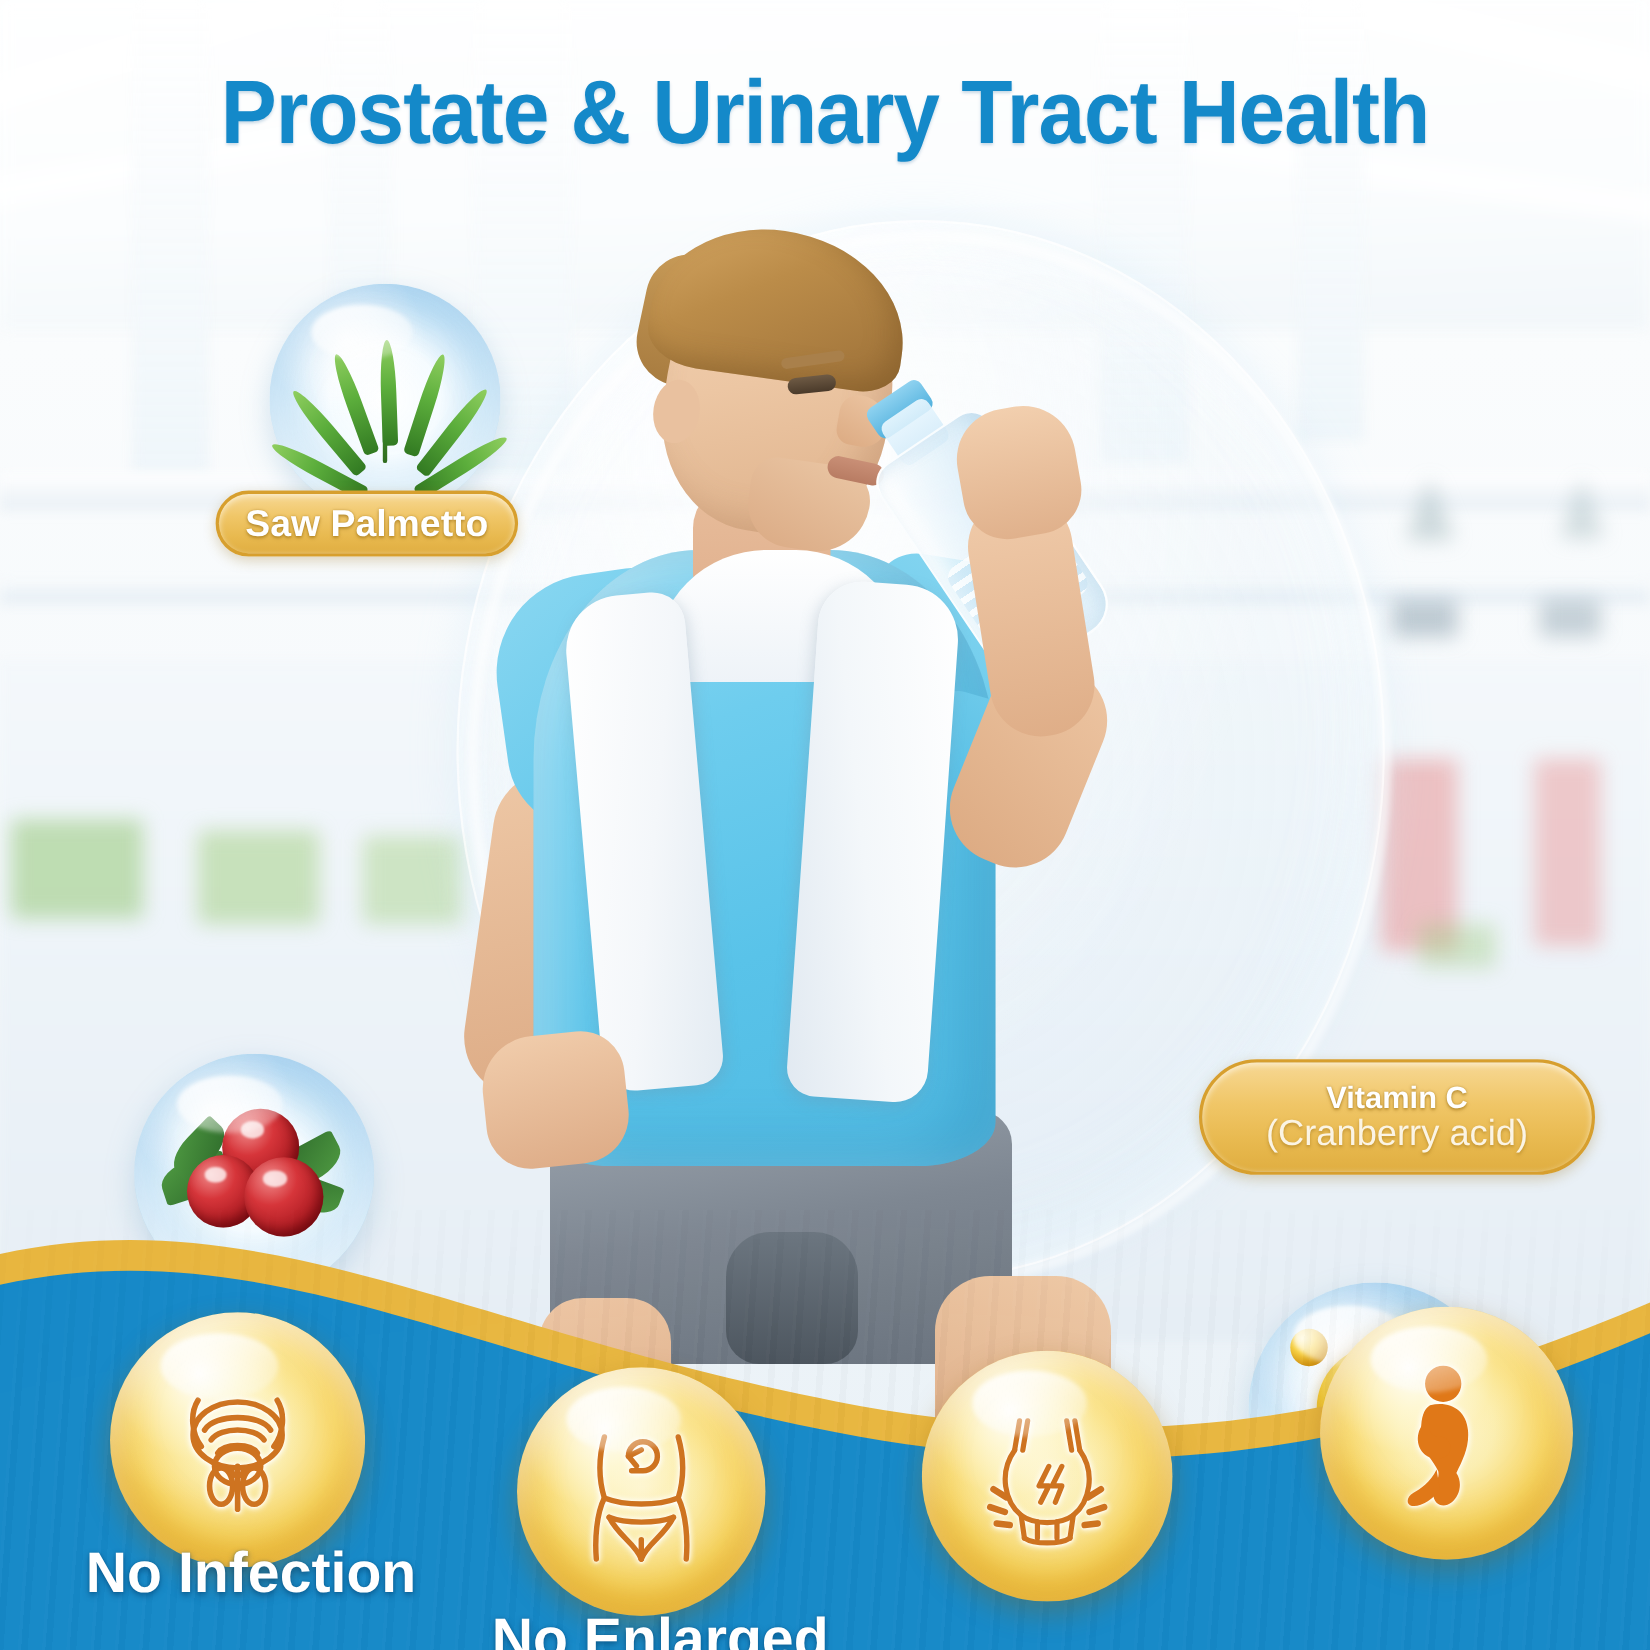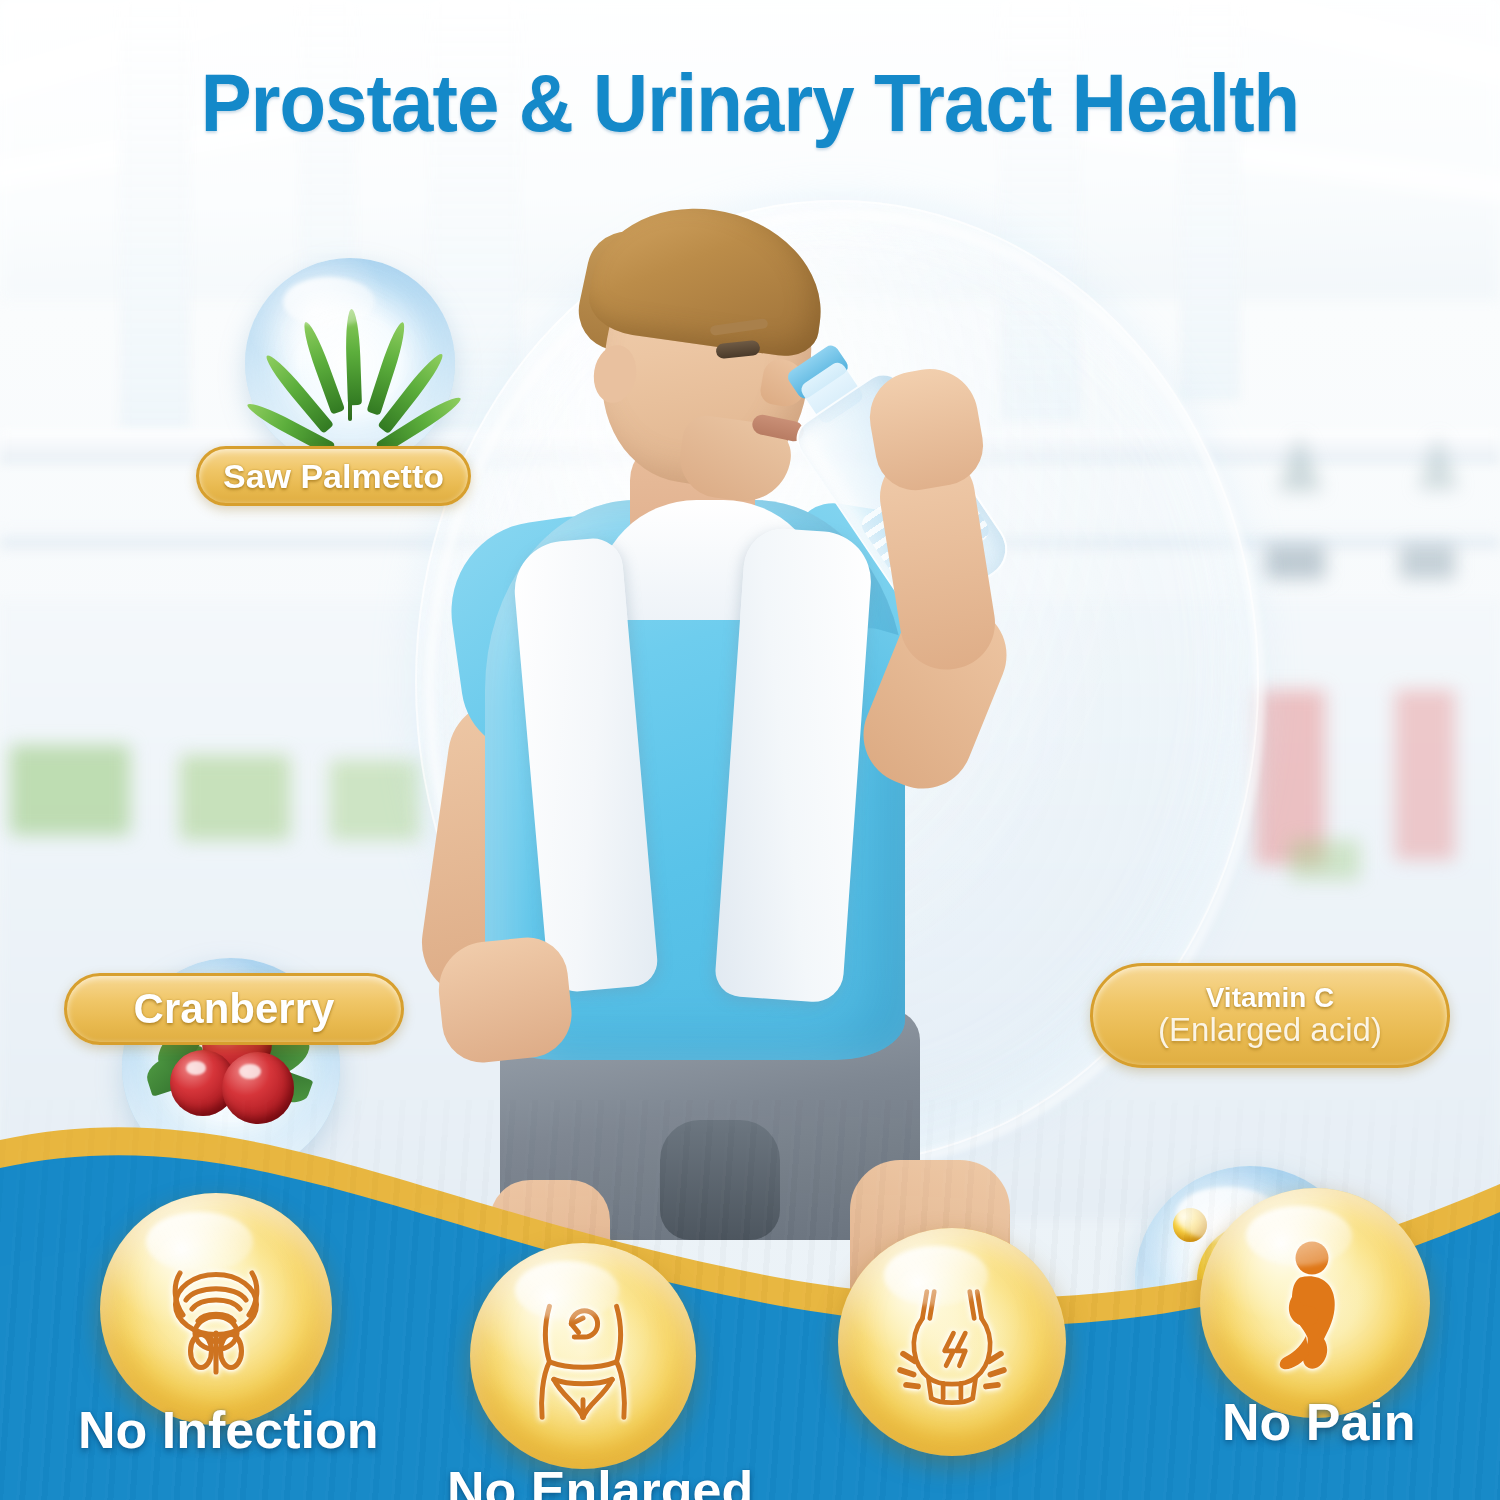"Cranberry" div.pill { html: <div> <span>Cranberry</span> </div> -> none }
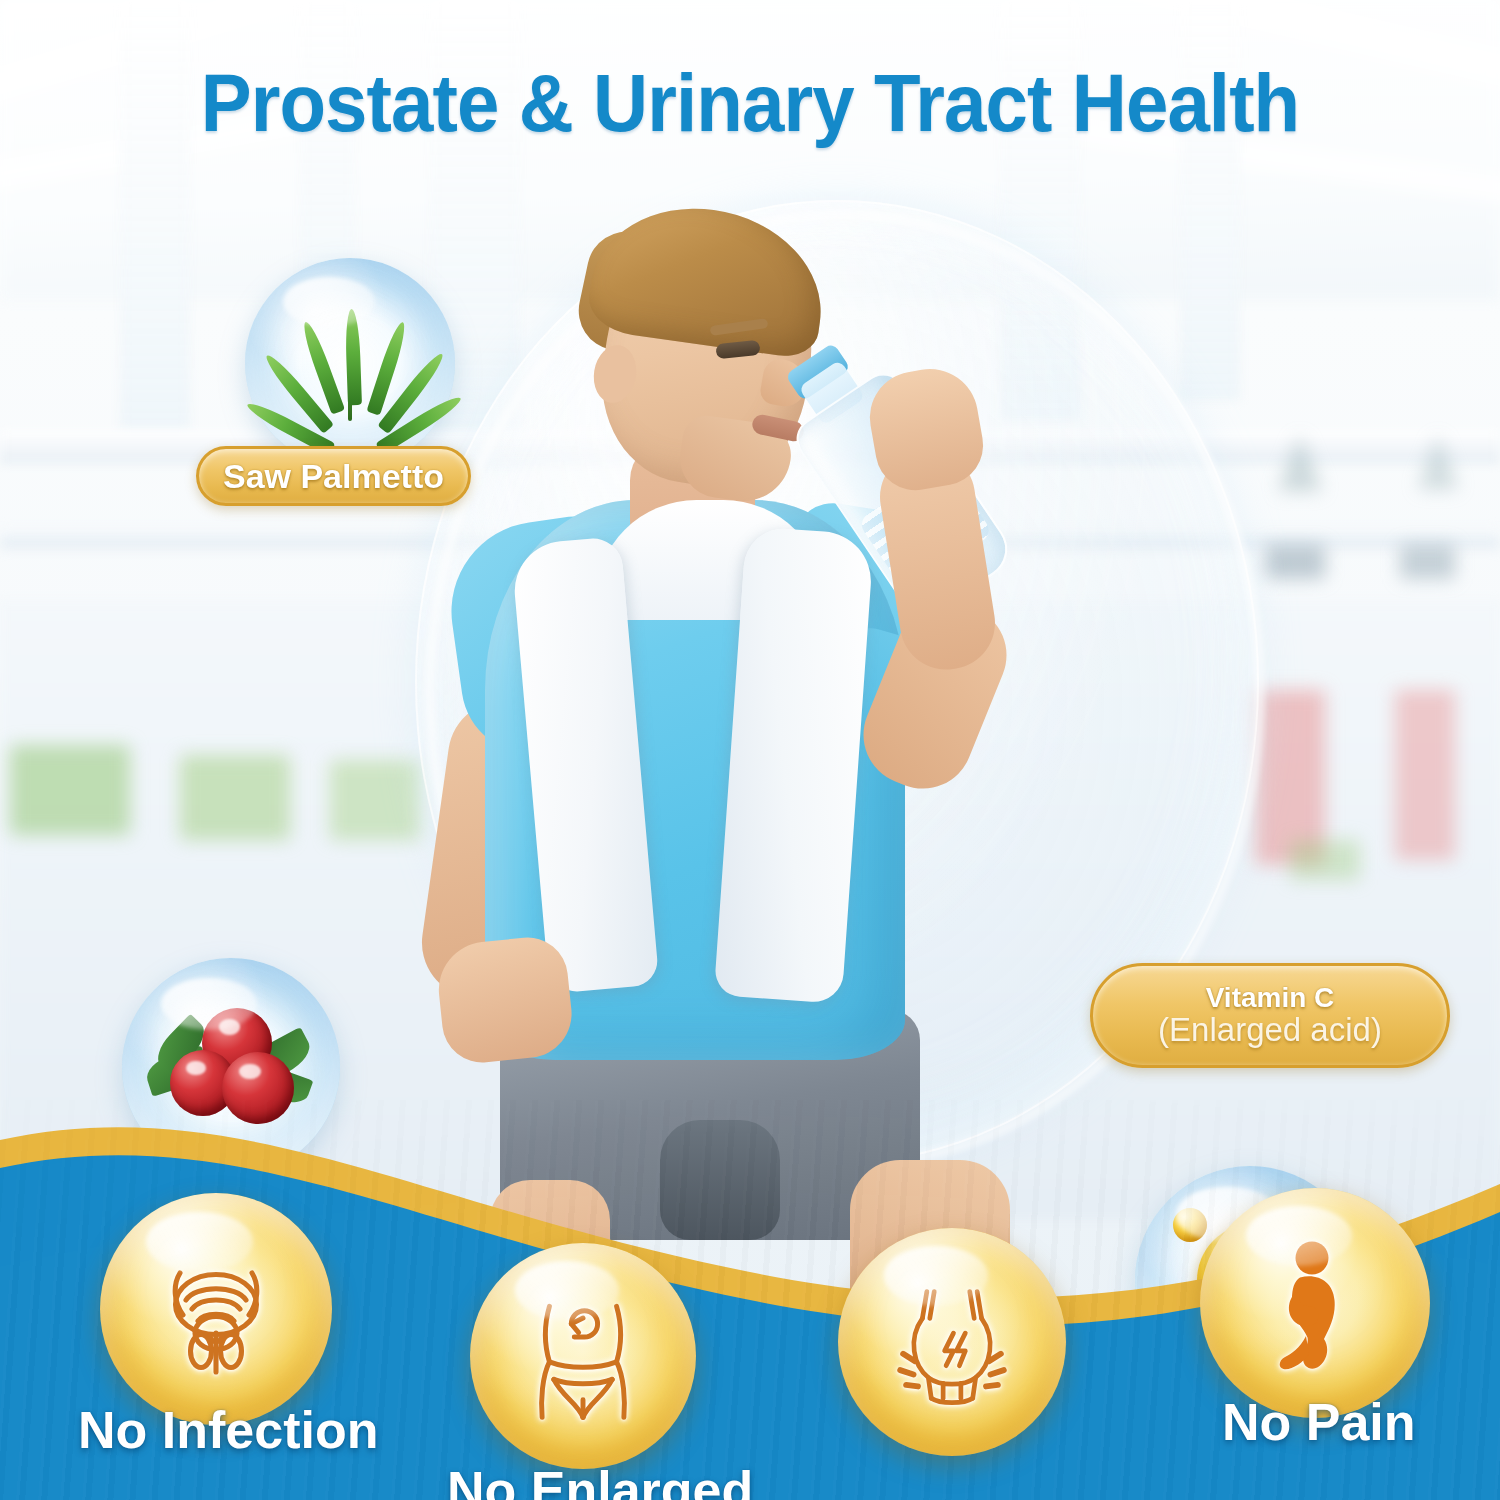"(Enlarged acid)" span.pill-sub { text: Enlarged -> Cranberry }
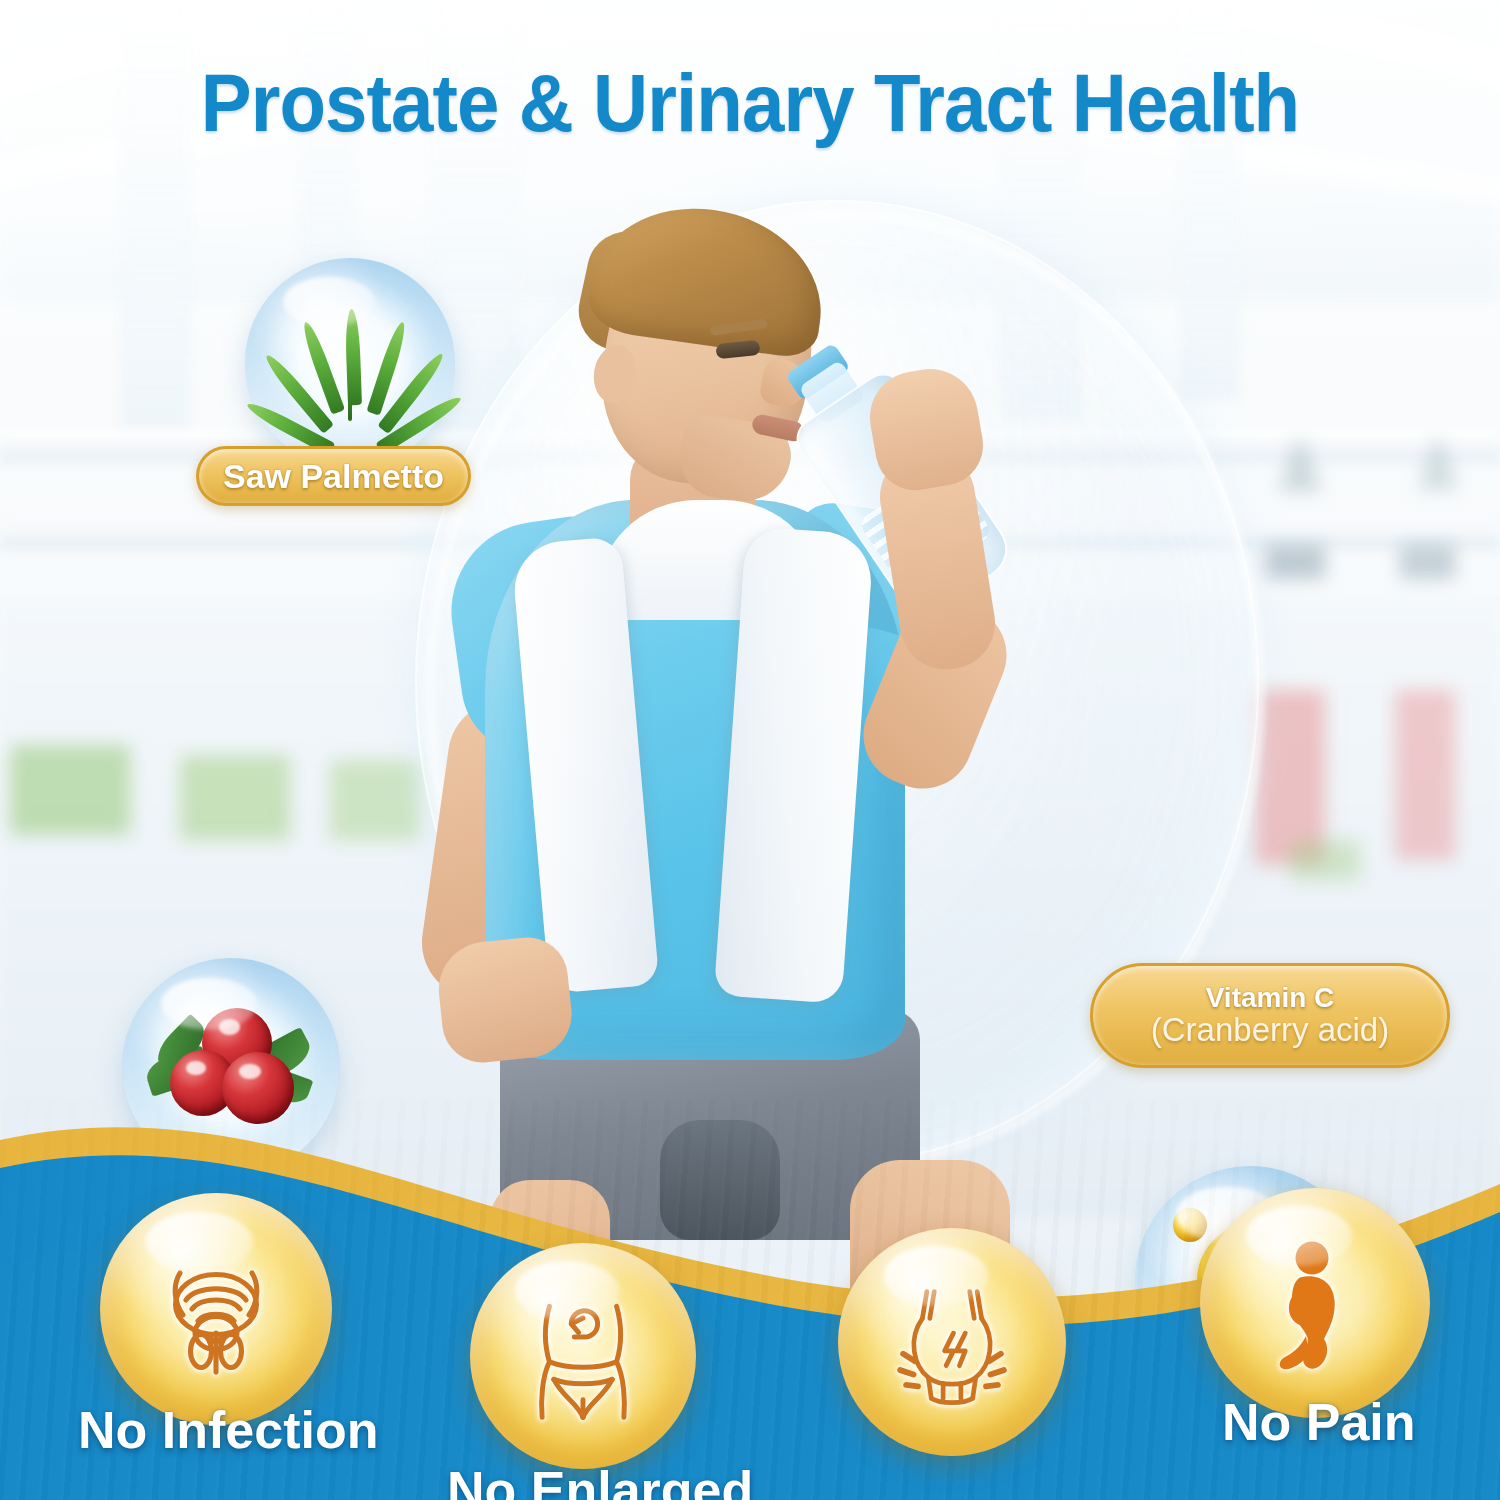"No Pain" div.benefit-label { html: <div>No Pain</div> -> none }
